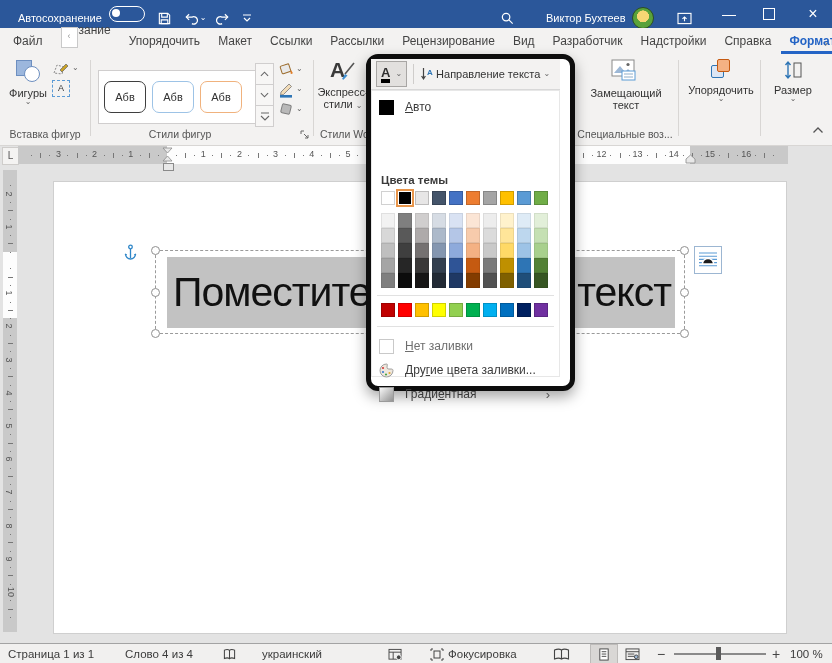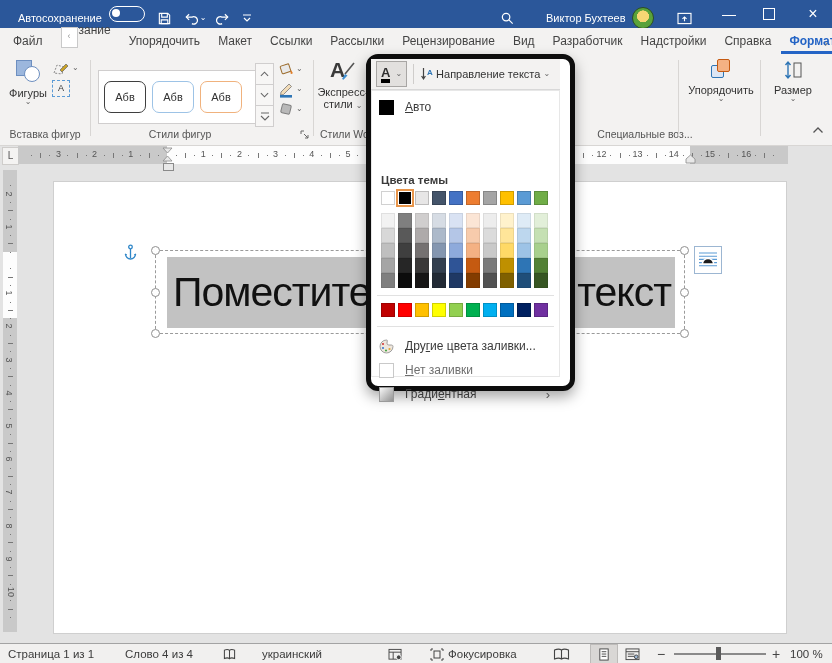"Замещающий" div.bigbtn { html: none -> <div> <span> <svg> <rect></rect> <circle></circle> <path></path> <rect></rect> <path></path> </svg> </span> <span>Замещающий</span> <span>текст</span> </div> }
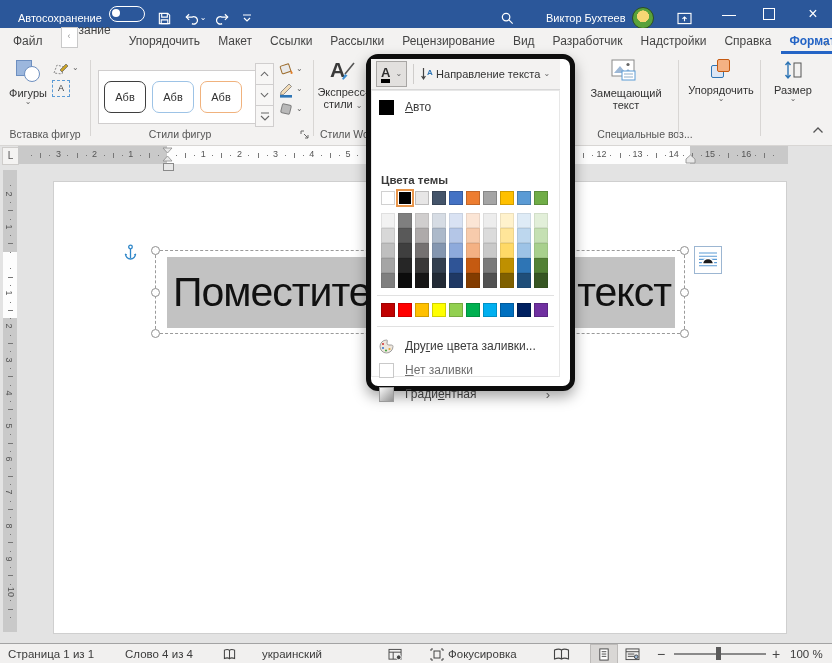"Специальные воз..." div.glabel { left: 595px -> 575px }
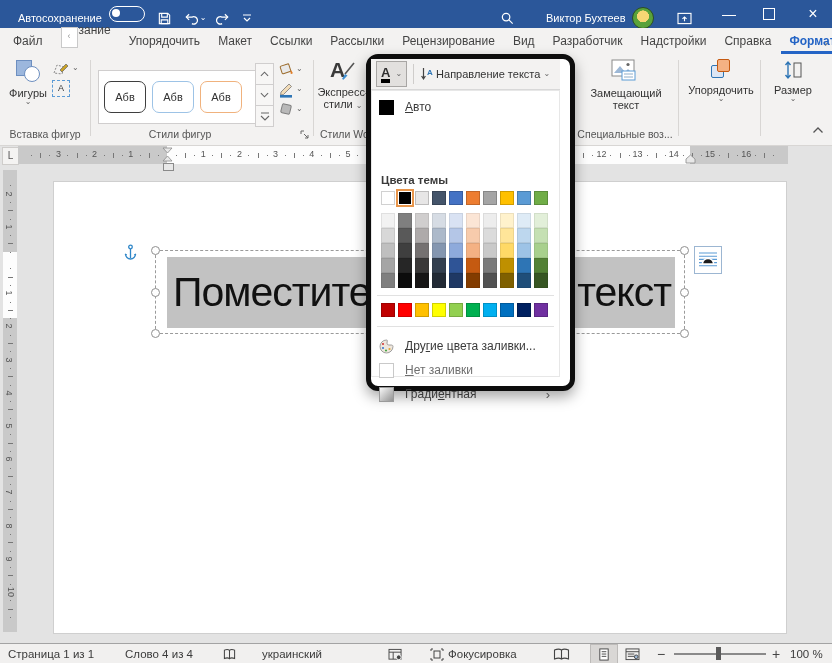"Другие цвета заливки..." div.menuitem { order: before "Нет заливки" -> after "Нет заливки" }
